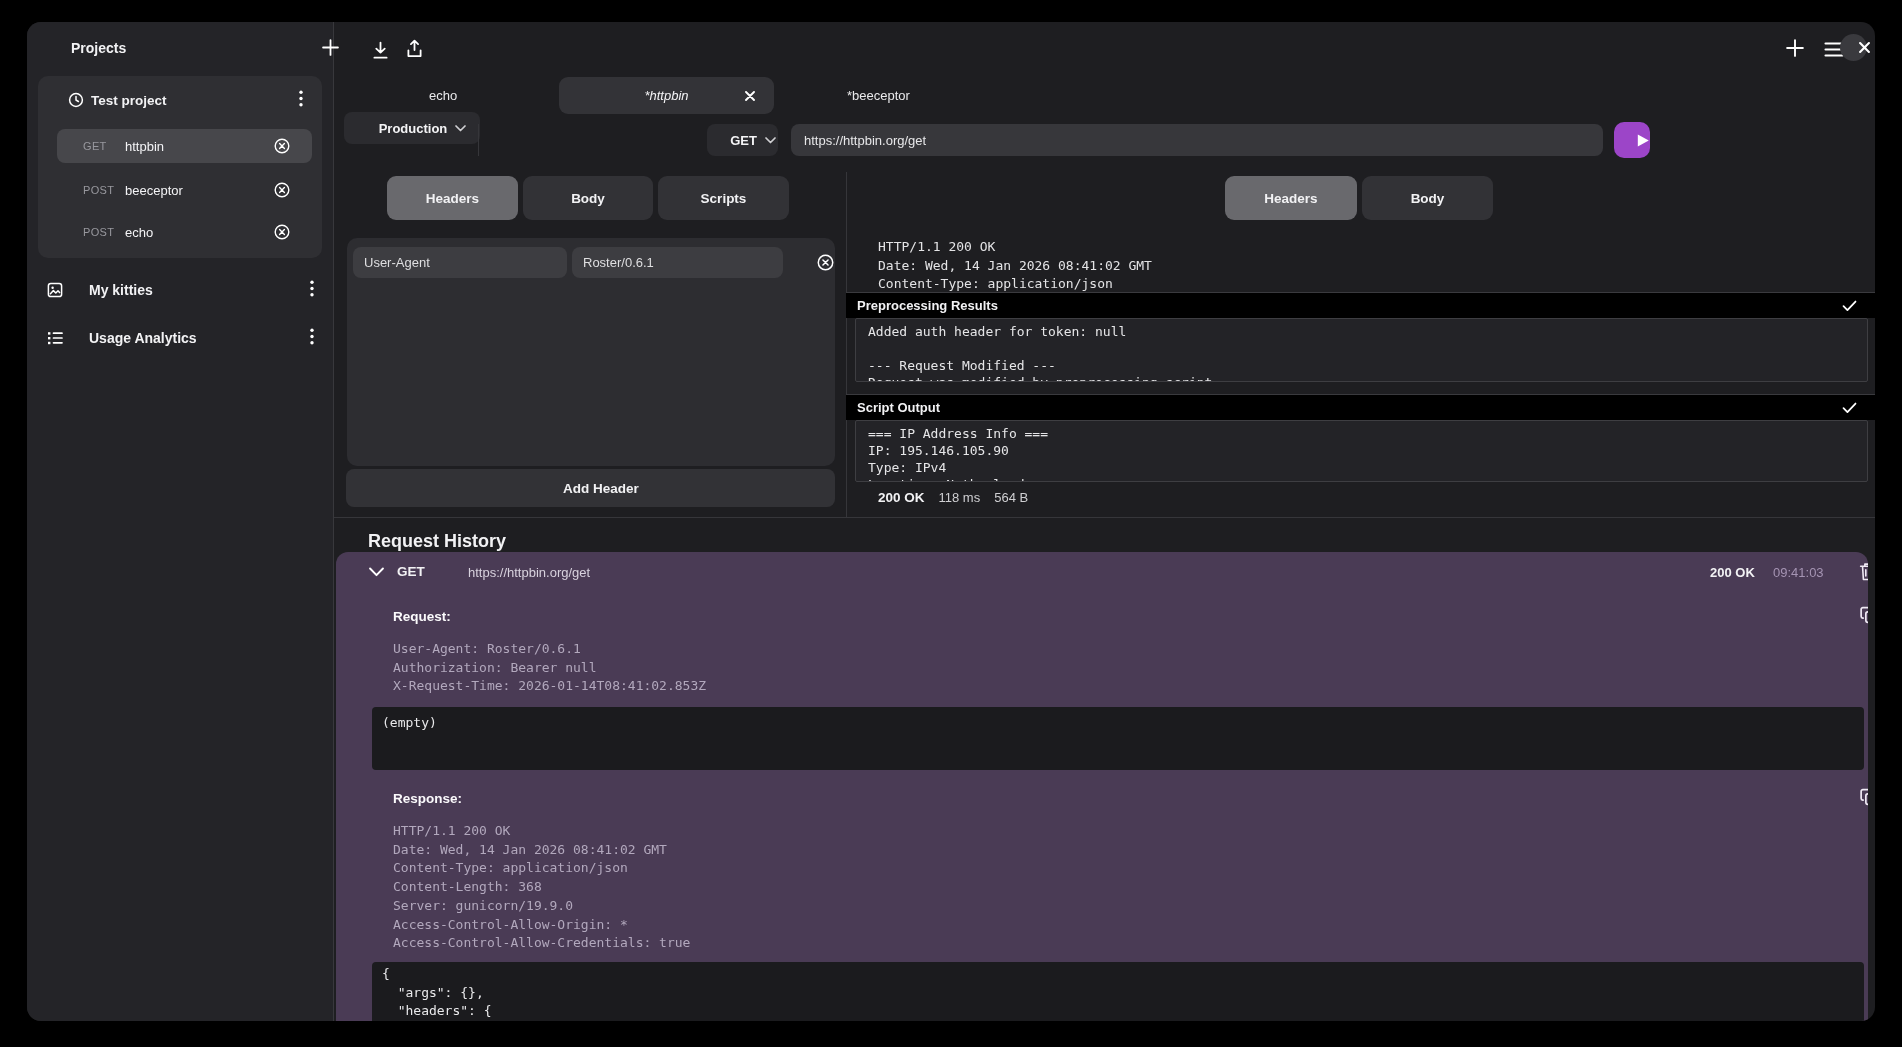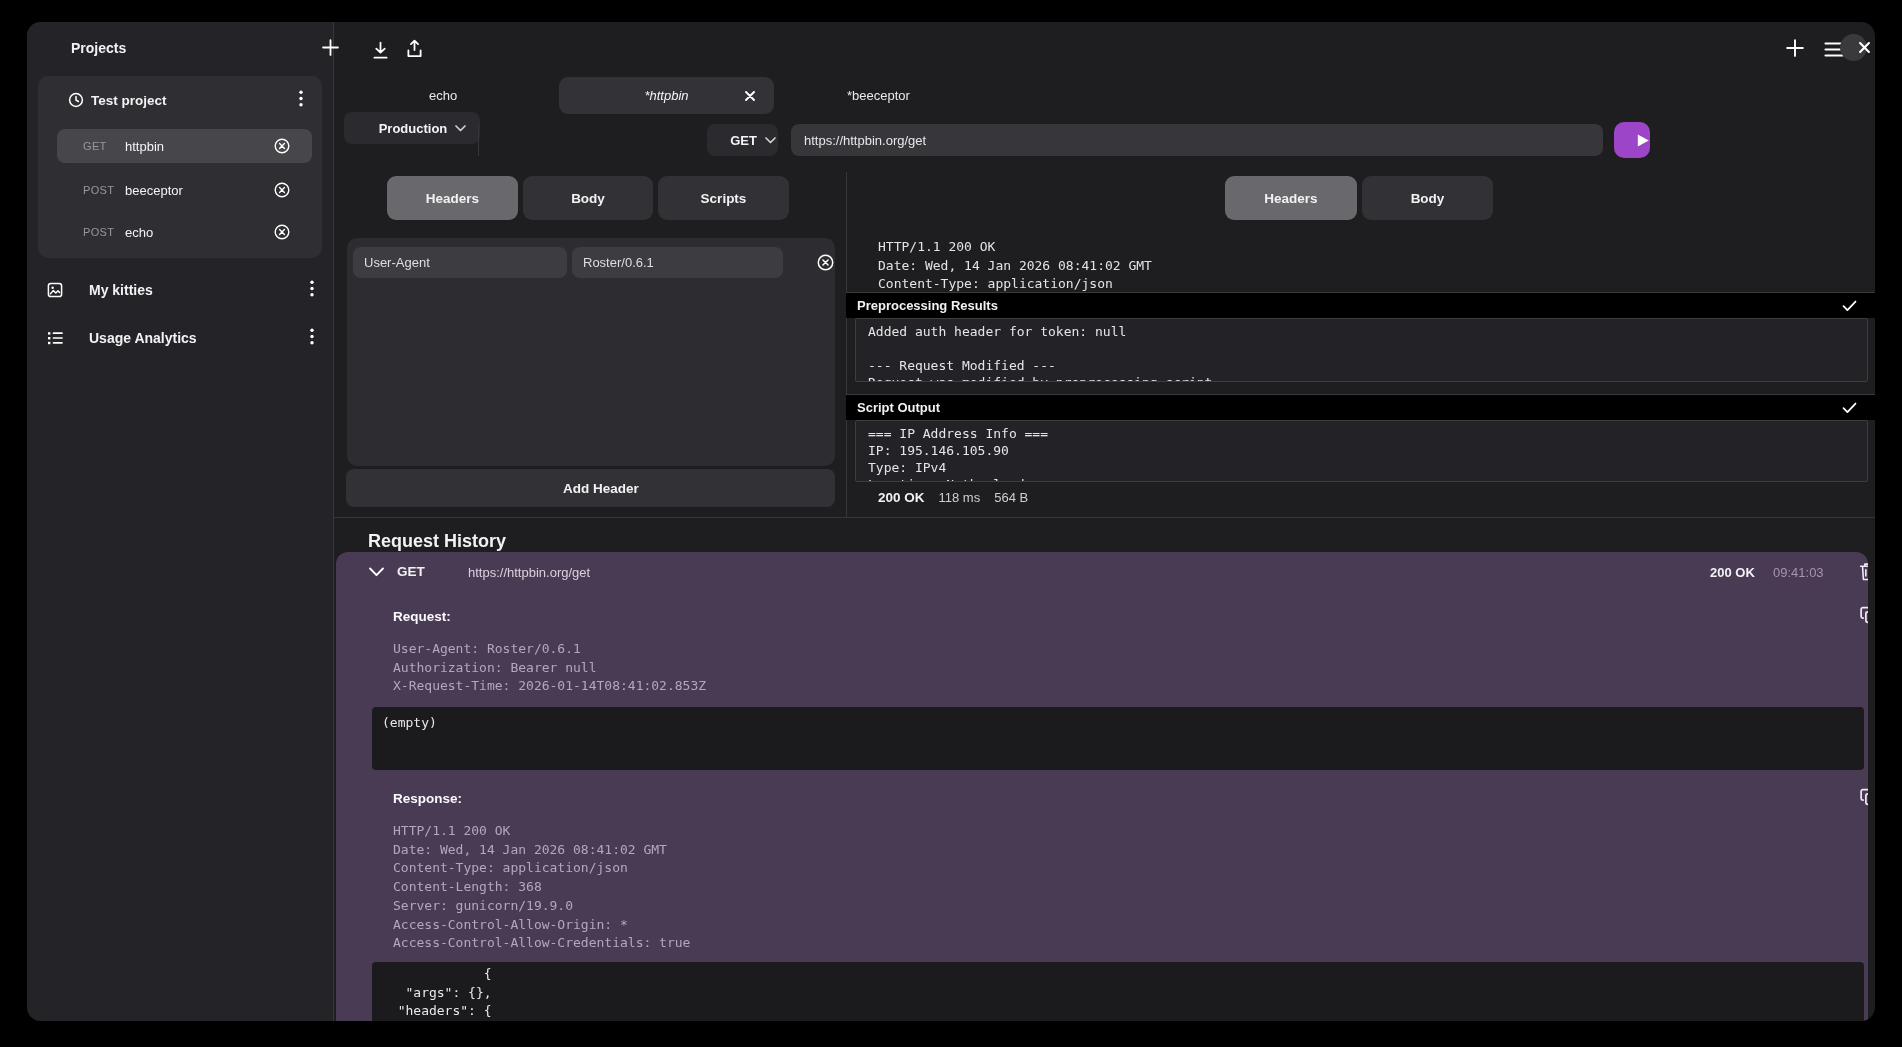"(empty)" .codeblk .mono { text-align: right -> none }
